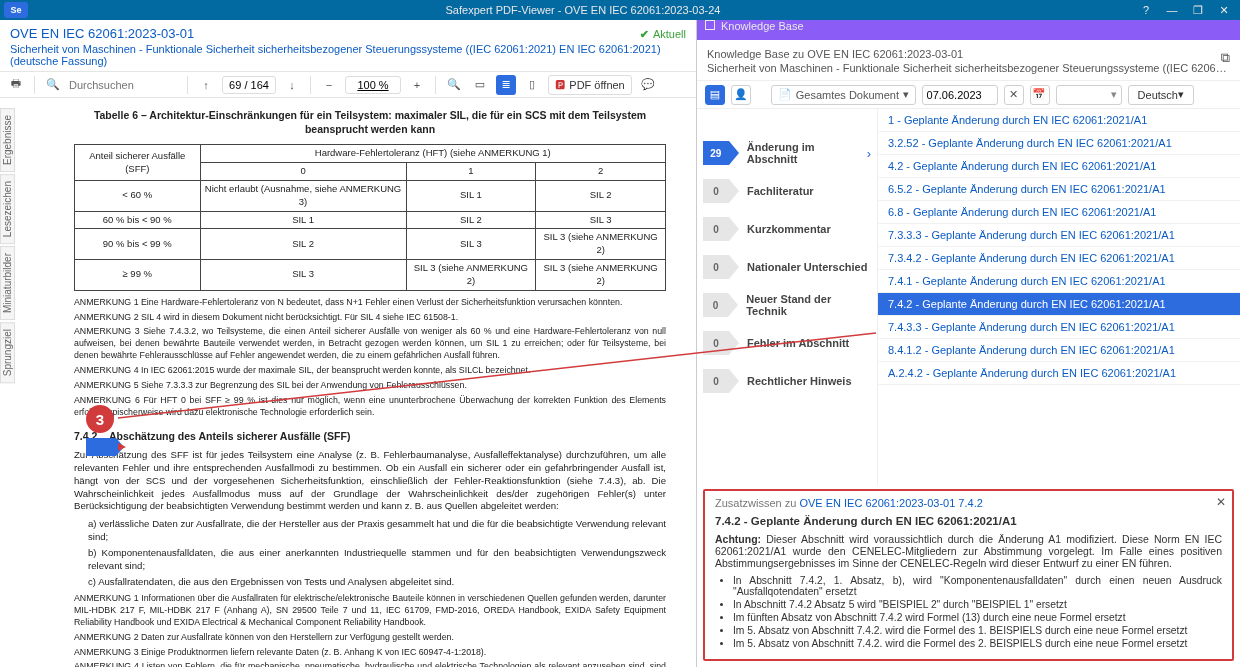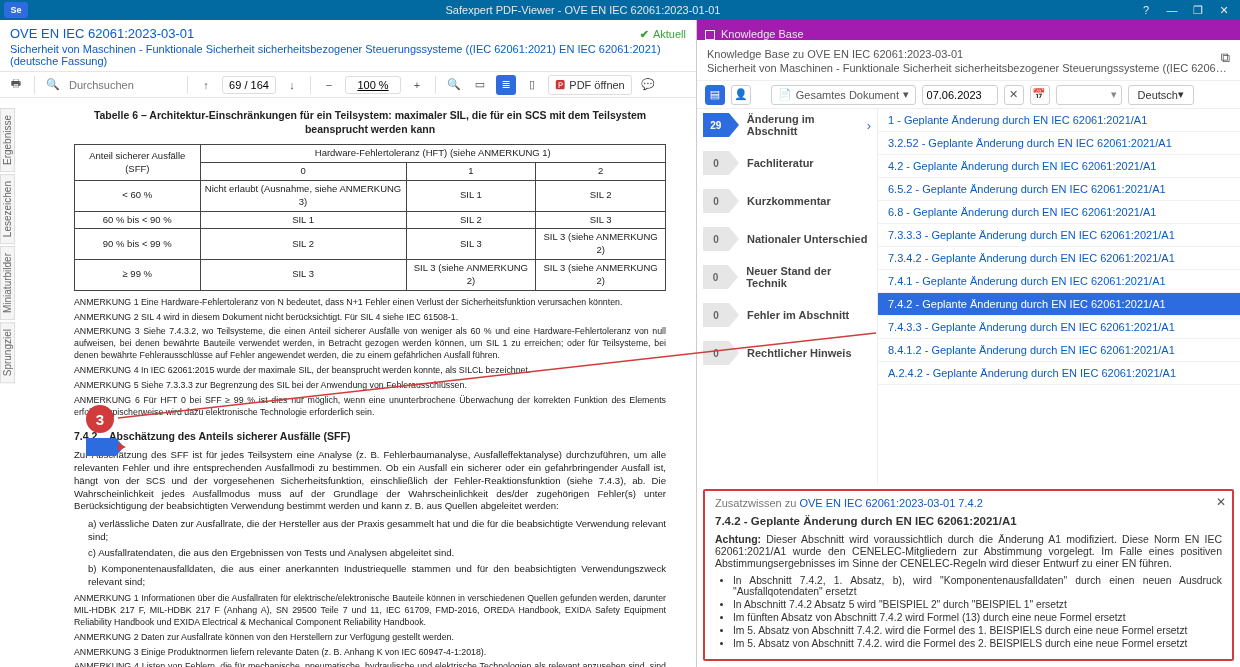"Safexpert PDF-Viewer - OVE EN" div.tb-title { text: 62061:2023-01-01 -> 62061:2023-03-24 }
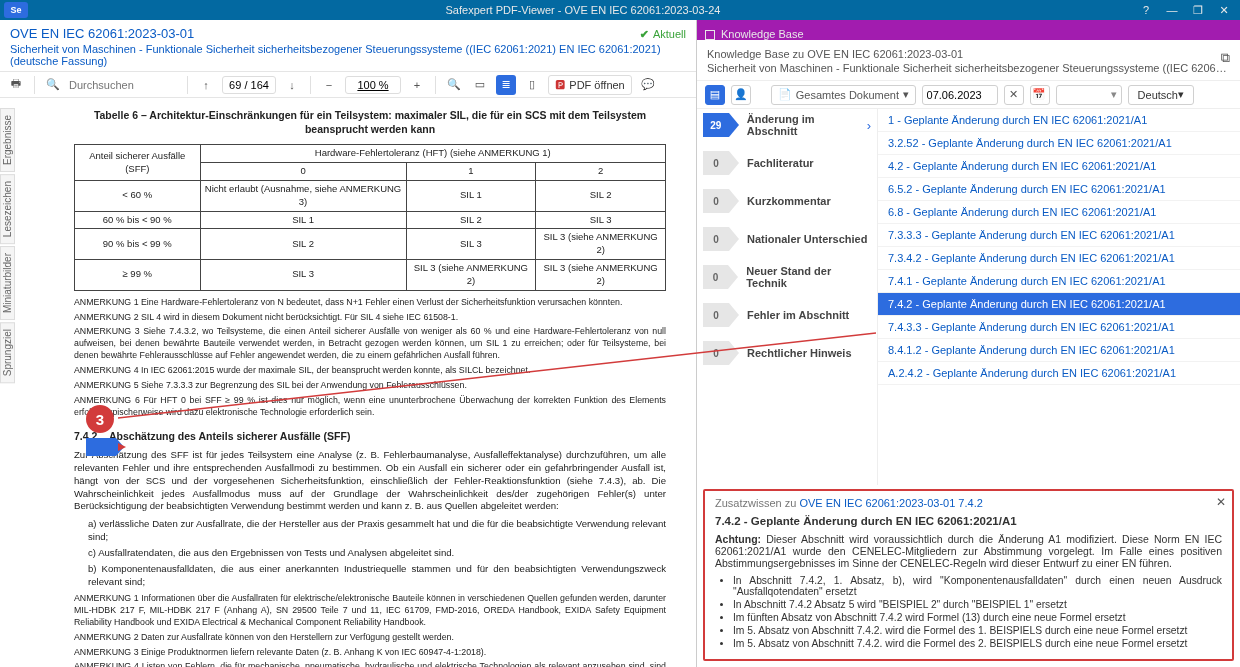"Knowledge Base" .kb-head { align-items: flex-end -> flex-start; background: #a21caf -> #8b5cf6 }
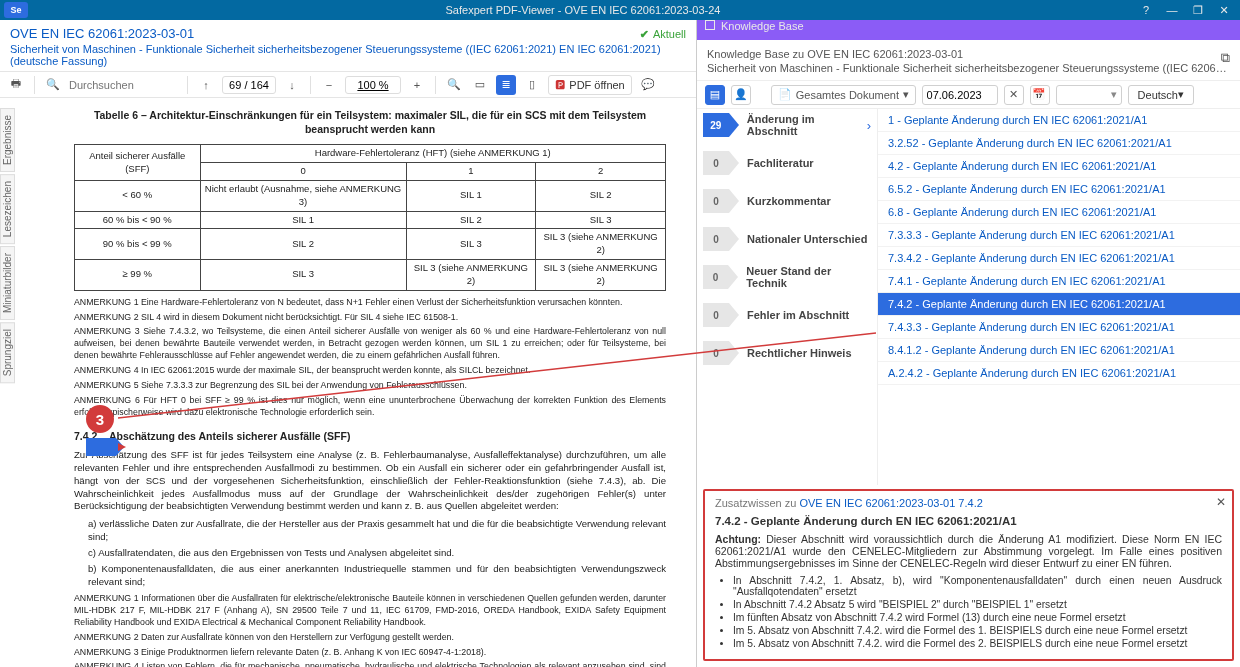"29" .kb-cats { margin-top: none -> 28px }
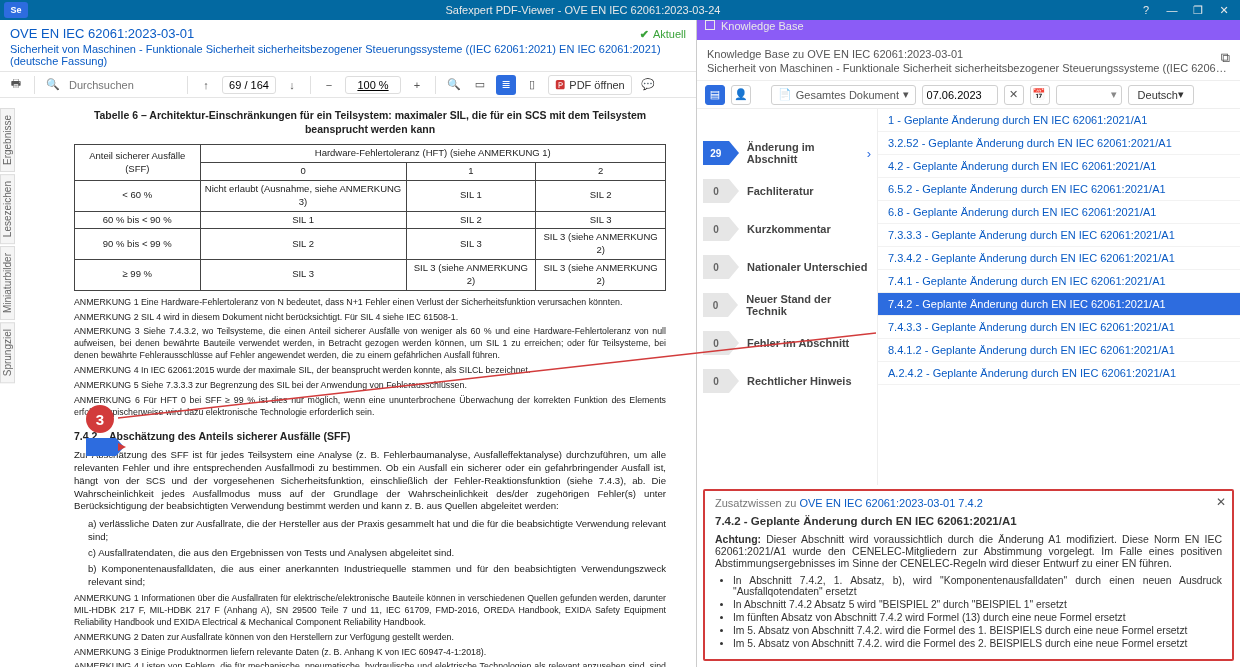"c) Ausfallratendaten, die aus den" div { order: before "b) Komponentenausfalldaten, die aus" -> after "b) Komponentenausfalldaten, die aus" }
